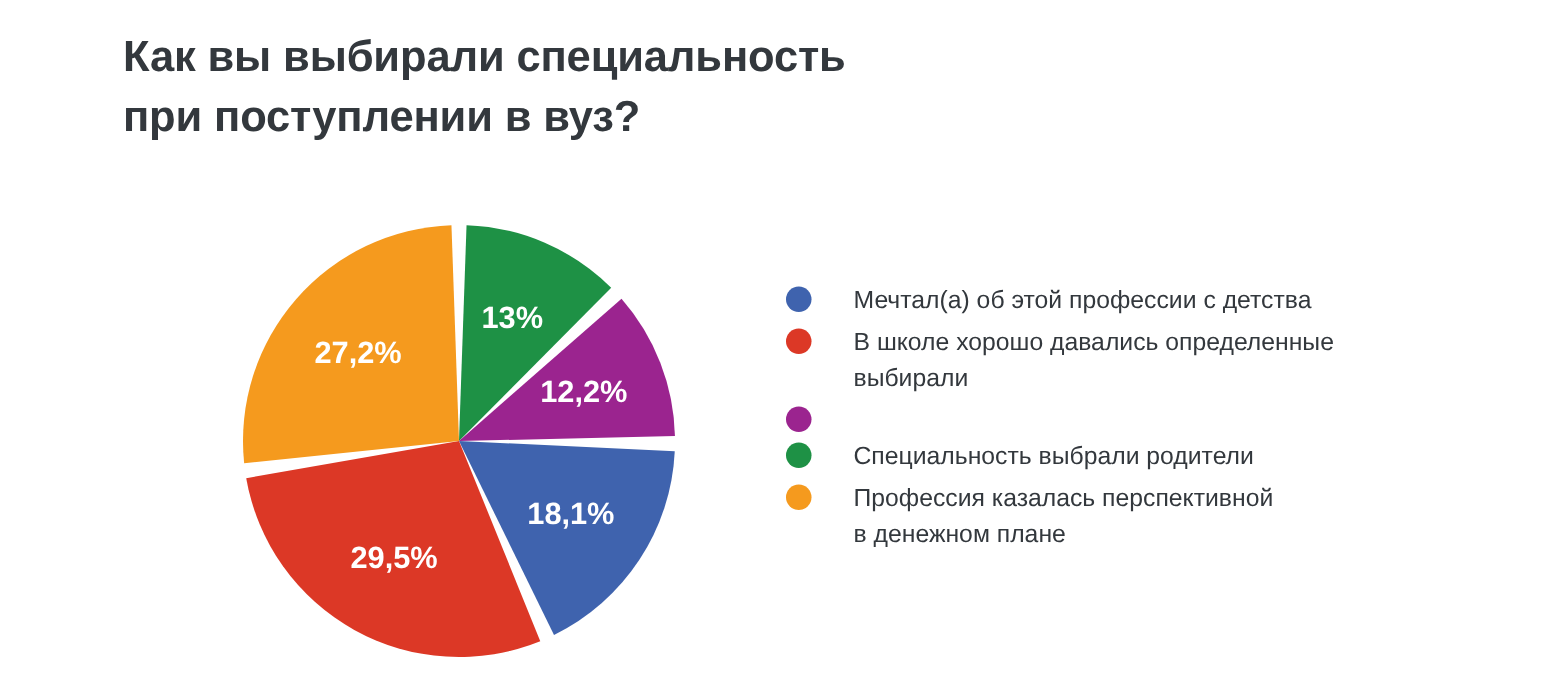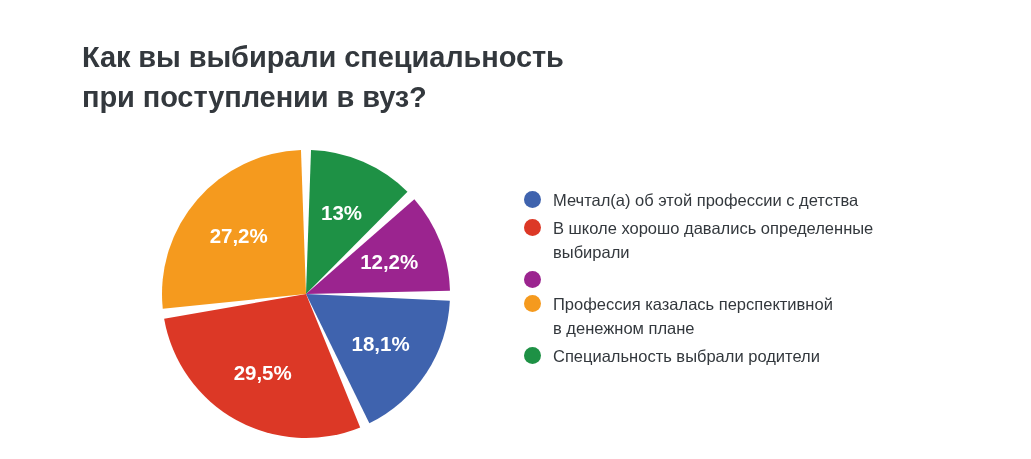"Как вы выбирали специальность" #page-title { margin-top: 19px -> none }
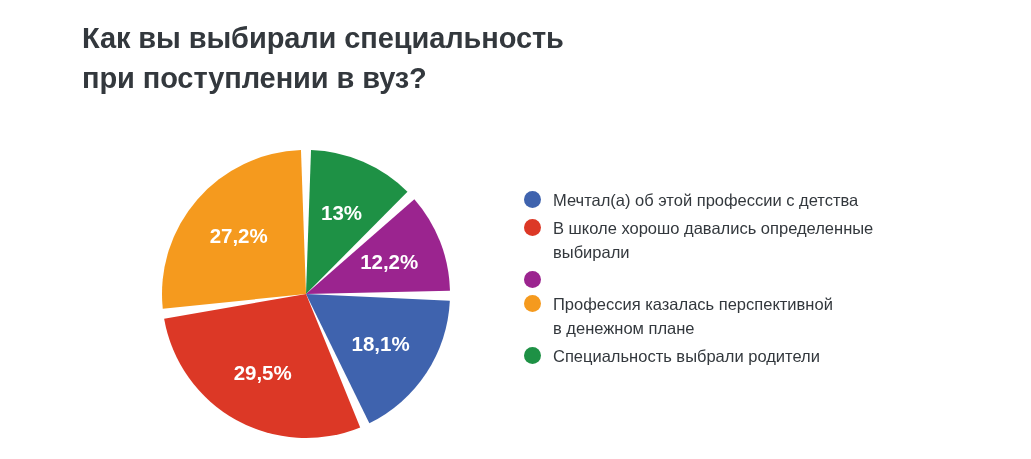"Мечтал(а) об этой профессии с" .legend-row { gap: none -> 16px }
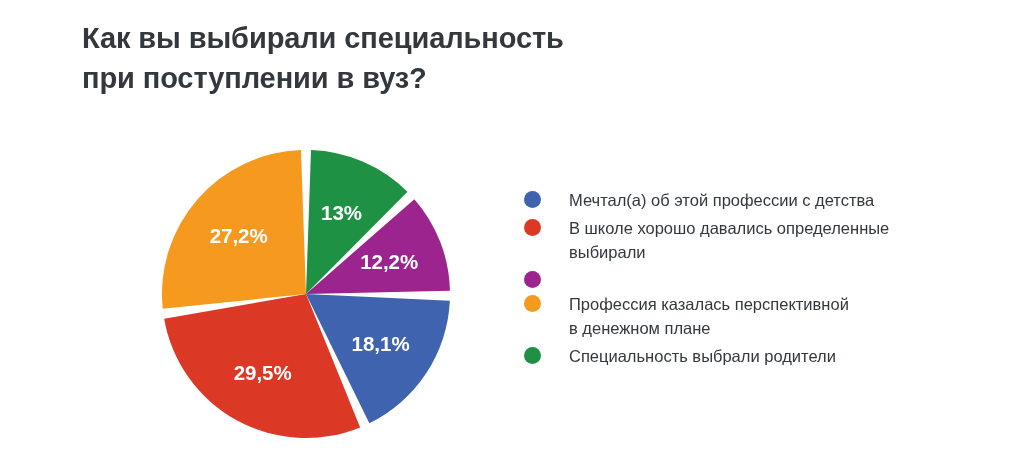"Профессия казалась перспективной" div.legend-row { order: before "Специальность выбрали родители" -> after "Специальность выбрали родители" }
